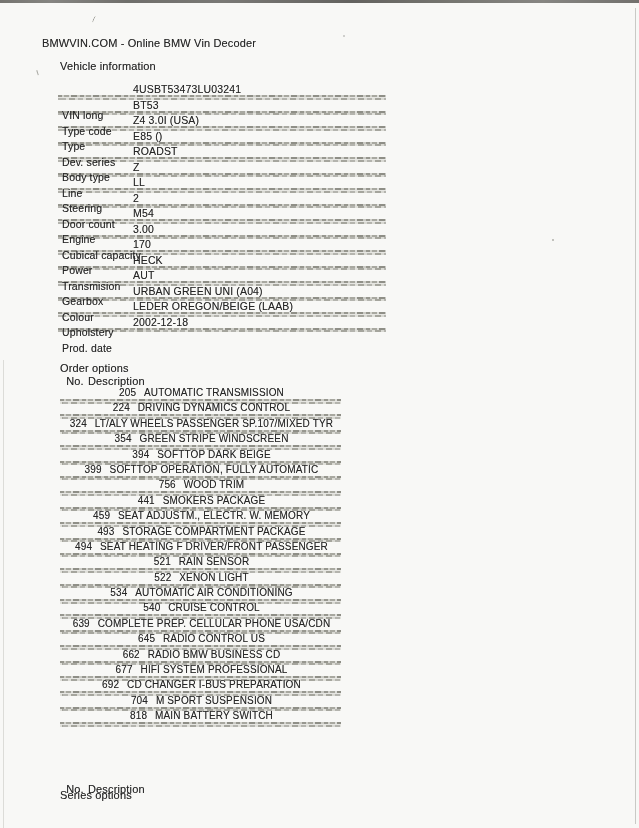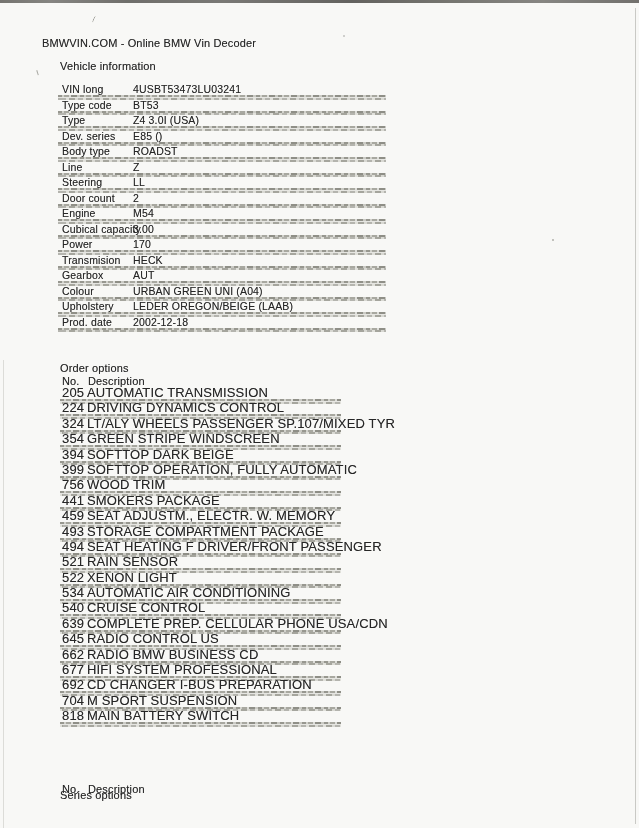"BMWVIN.COM - Online BMW Vin" .abs { text-align: none -> center }
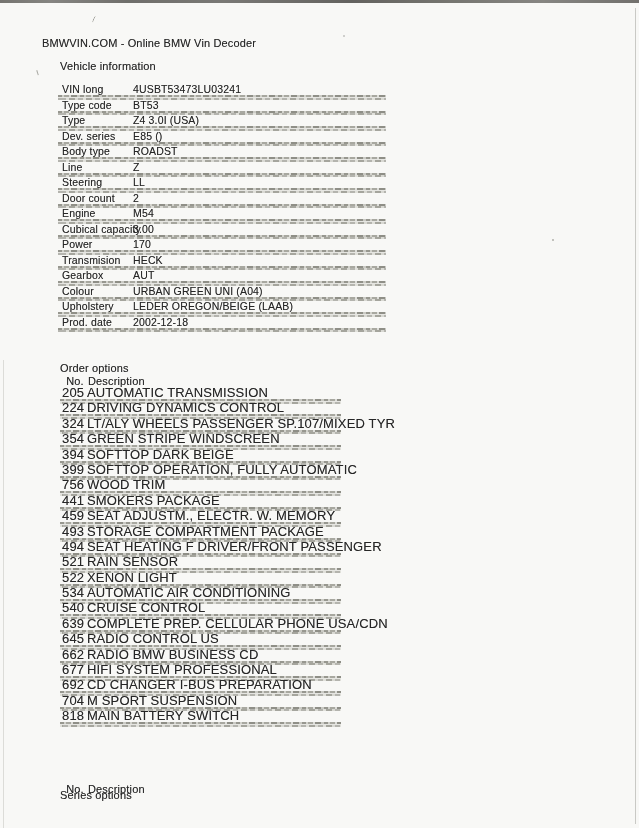"VIN long" .vlabel { margin-top: none -> 26px }
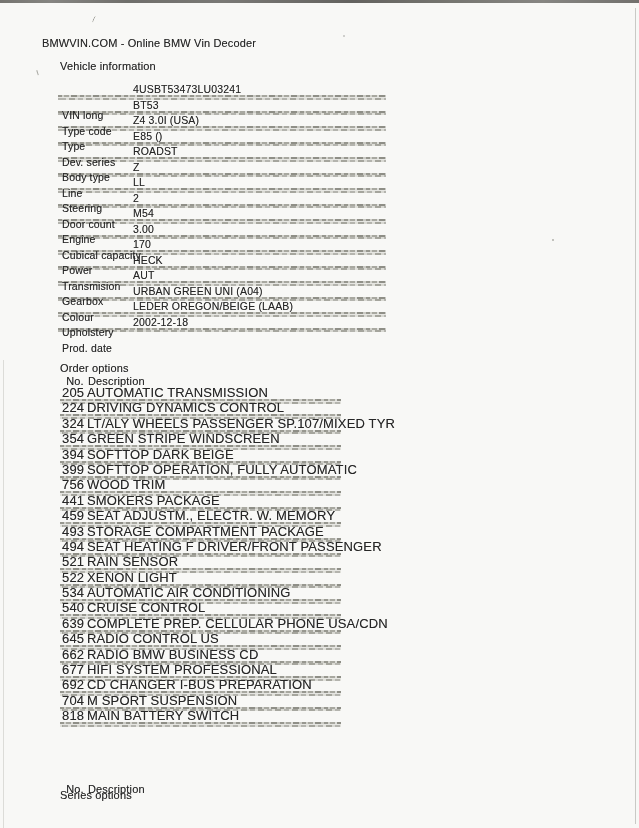"205" .otext { font-size: 13px -> 10px; justify-content: none -> center }
